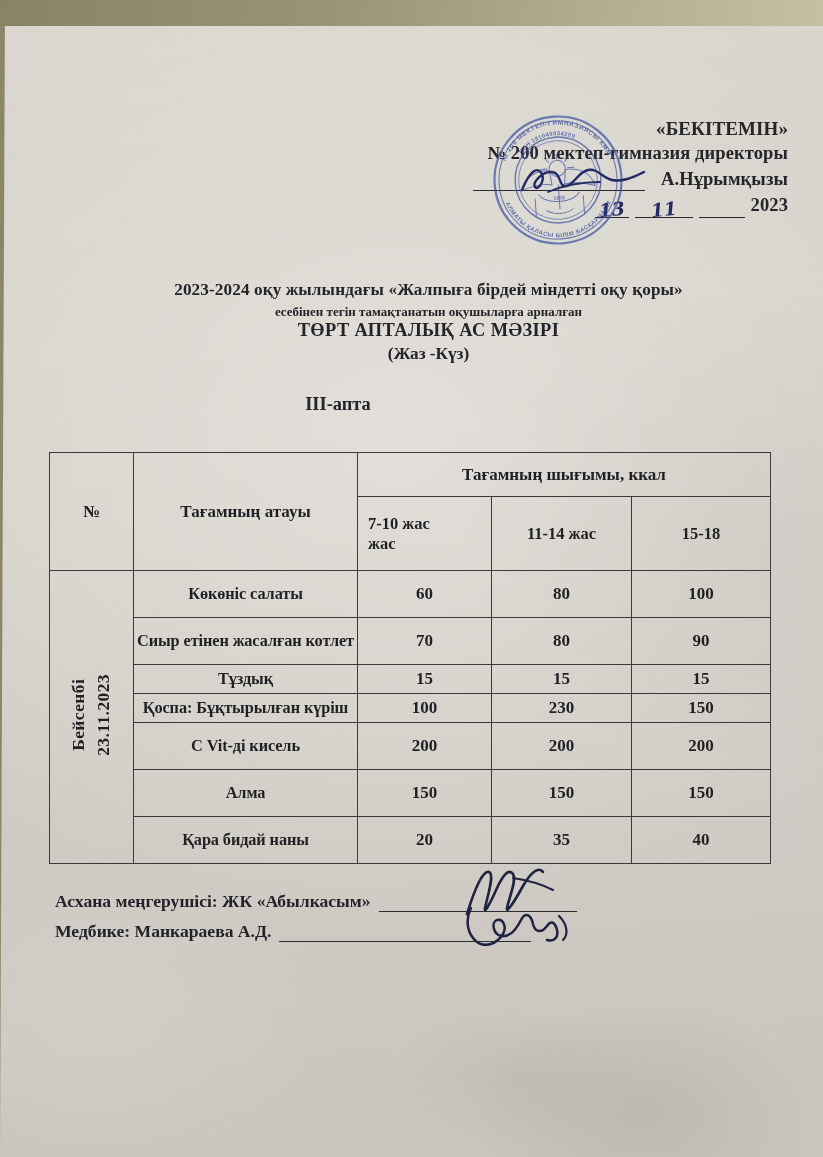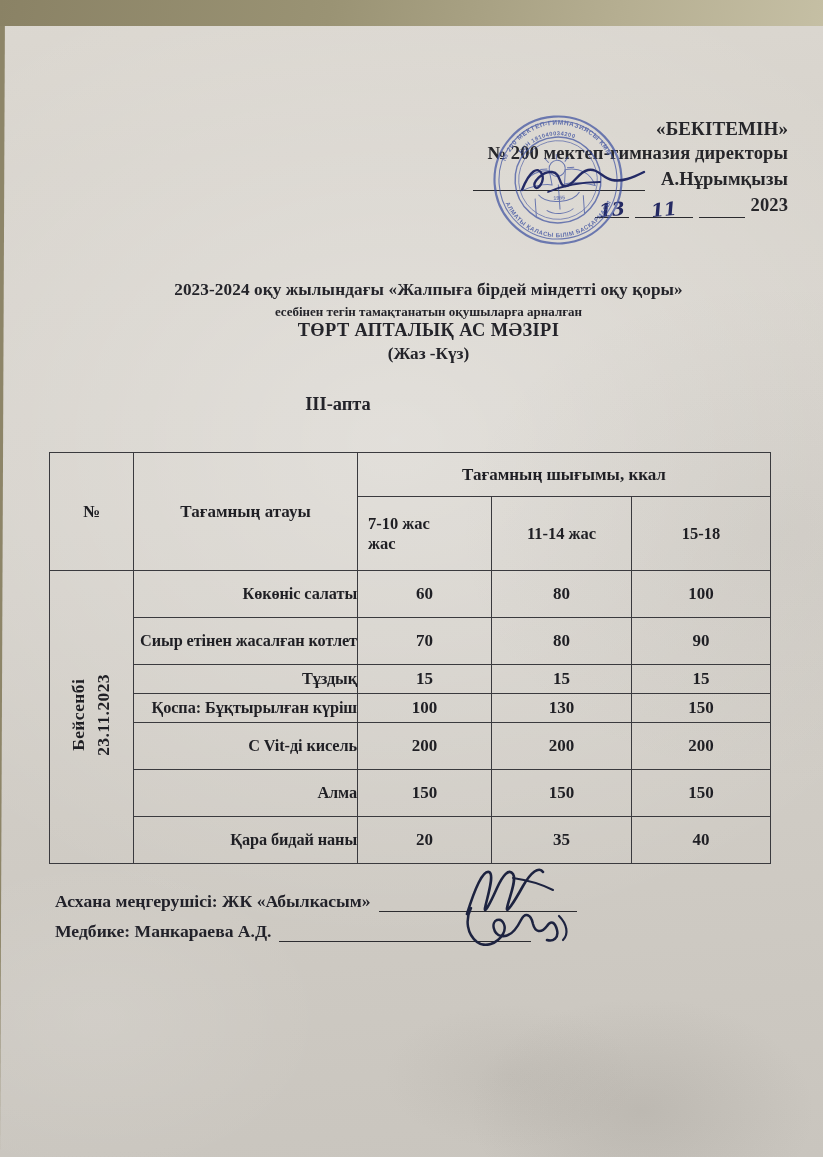"Көкөніс салаты" td.cell-dish { text-align: right -> center }
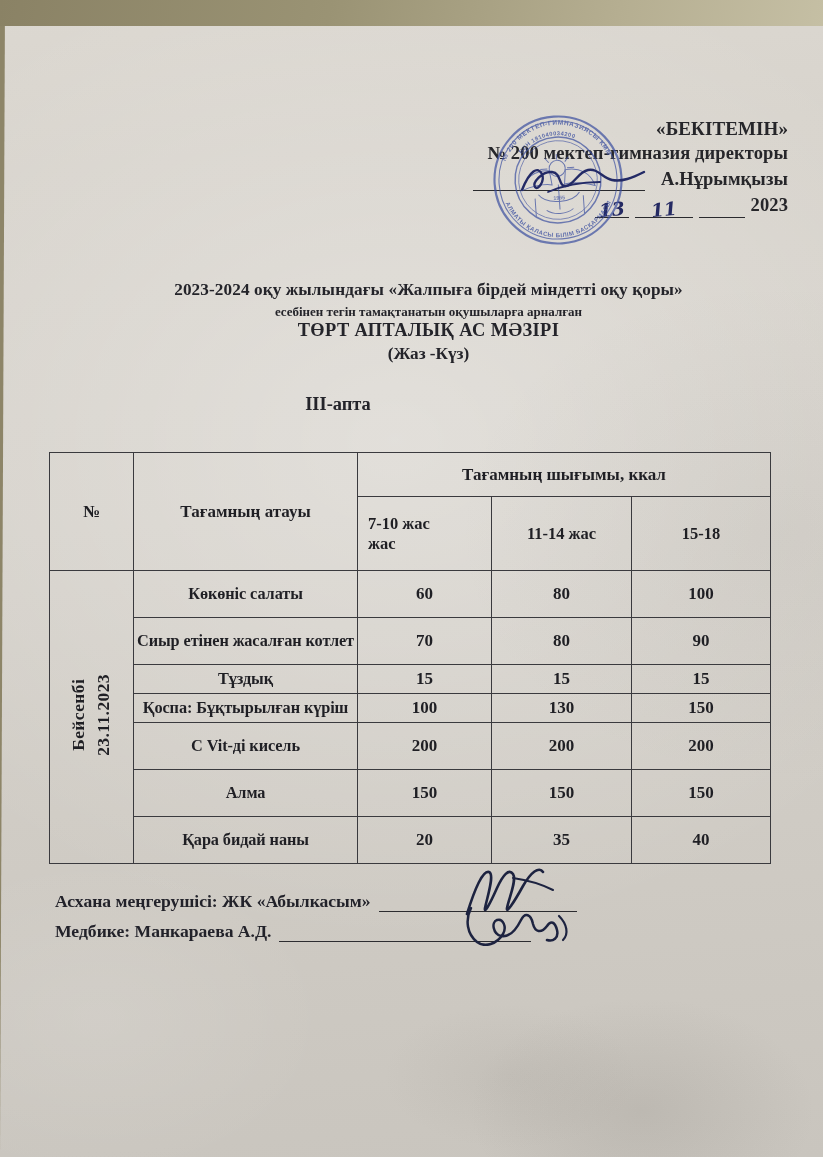"130" td.cell-val { text: 130 -> 230 }
